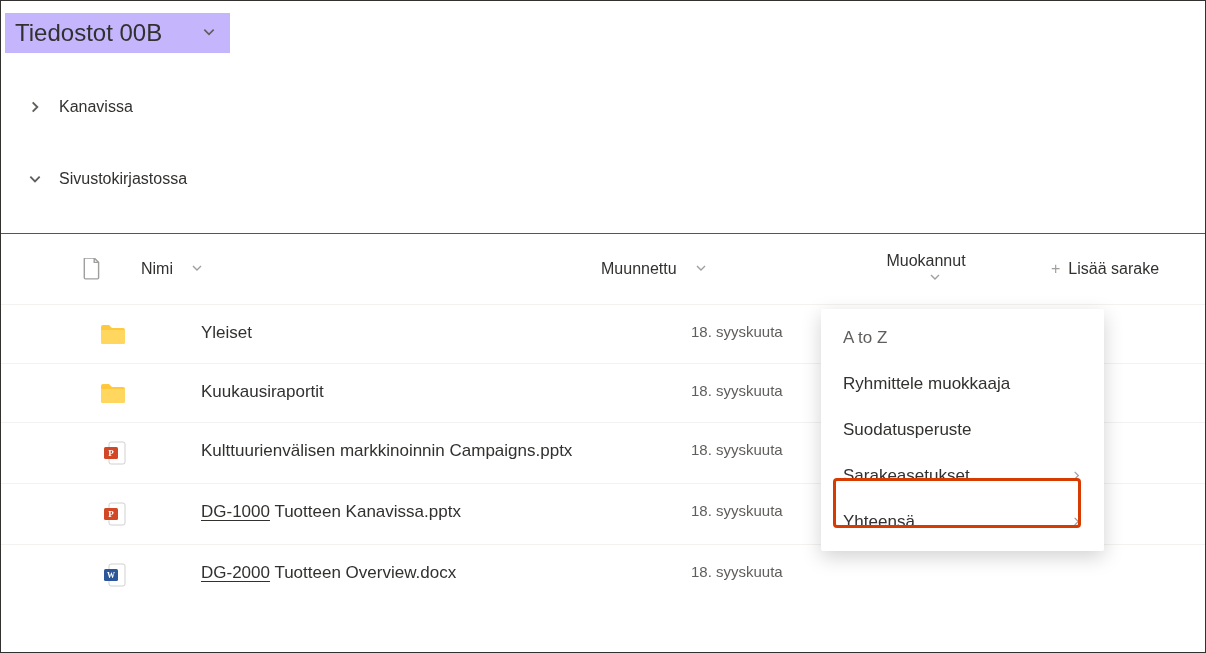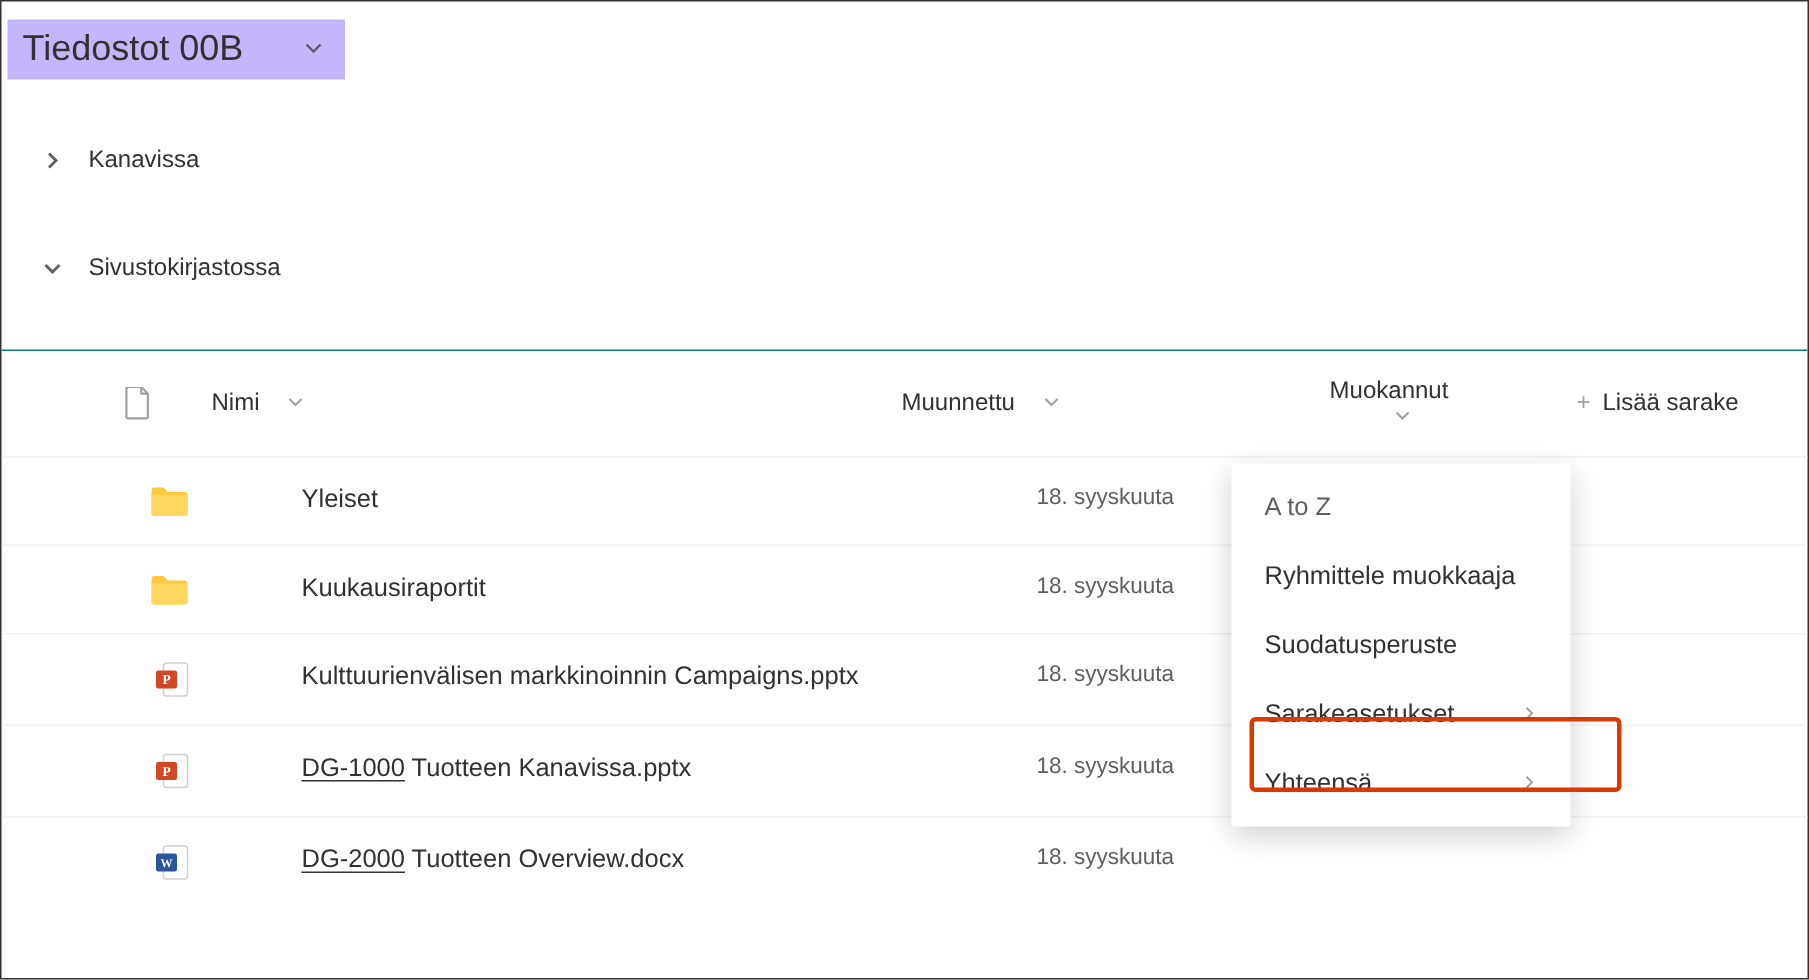"A to Z" .context-menu { width: 226px -> 283px }
